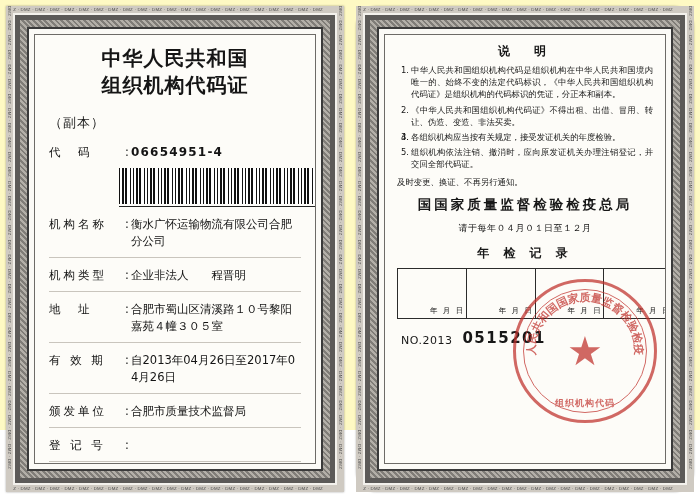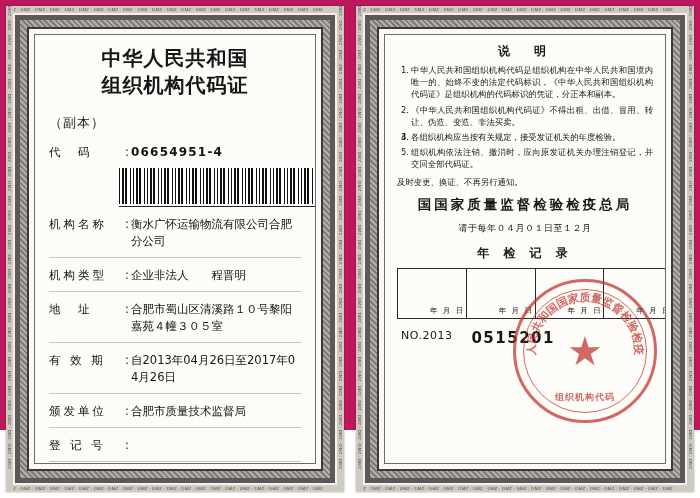"中华人民共和国" .page { background: #be185d -> #fef9c3 }
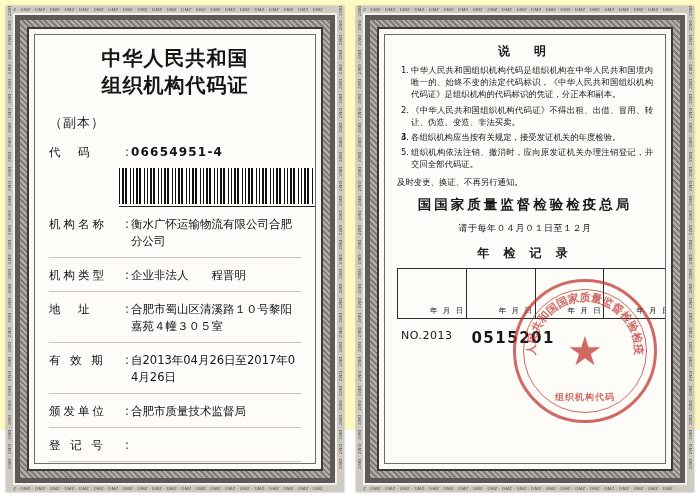"说 明" .cert.right { border-radius: none -> 21px }
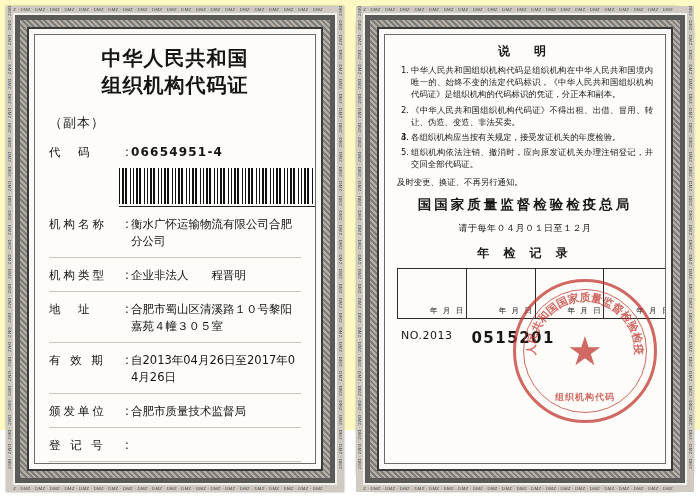"NO.2013" .no-row { align-items: flex-start -> flex-end; gap: 9px -> none }
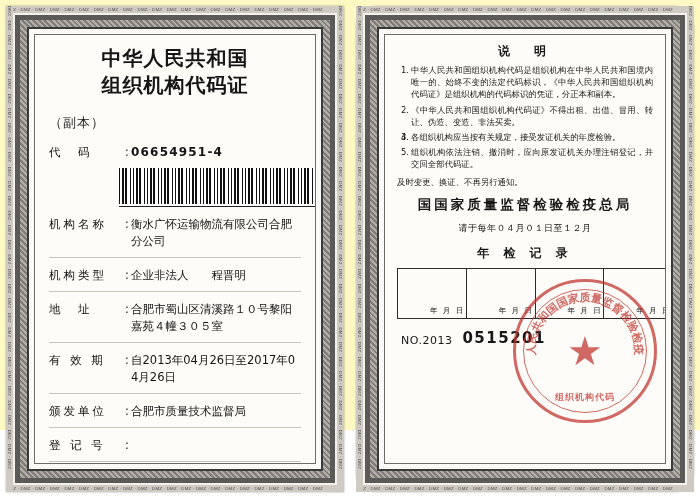"组织机构代码" .seal-bottom { bottom: 16px -> 10px }
